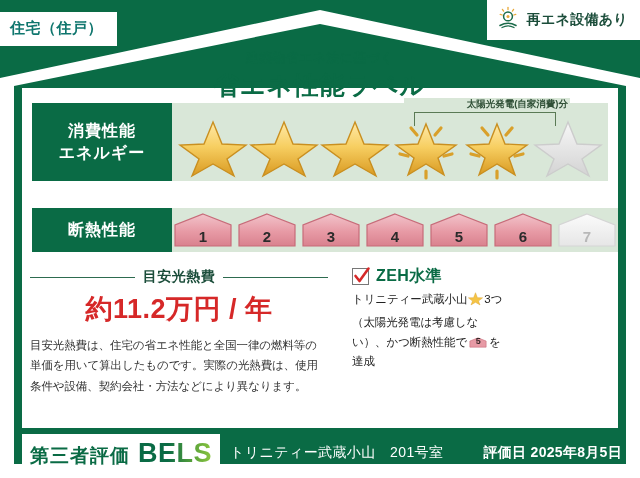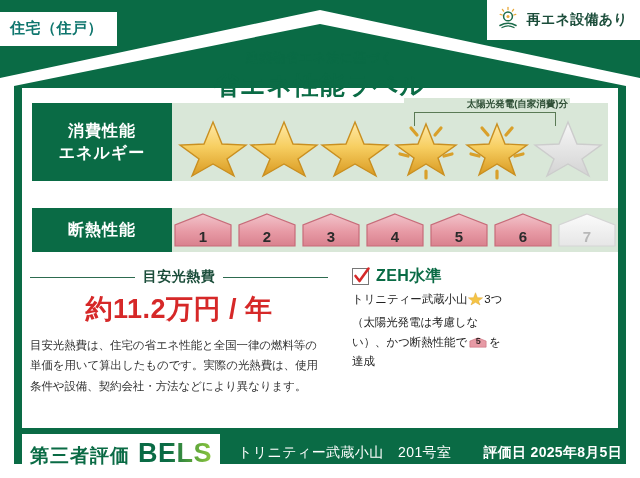"第三者評価" .footer { gap: 8px -> none }
